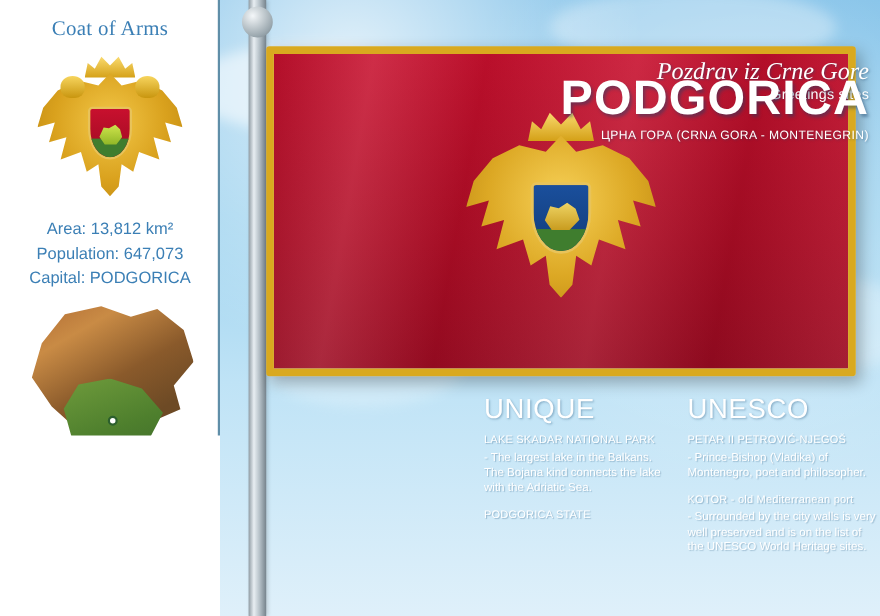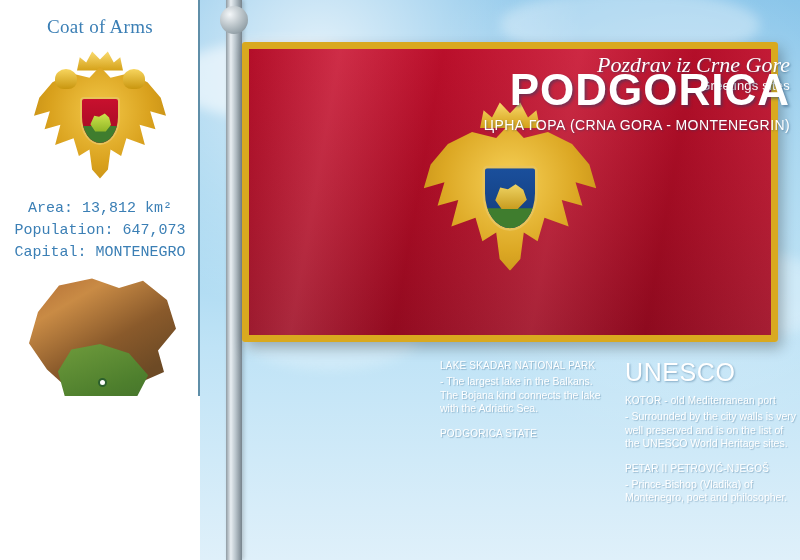"ЦРНА ГОРА (CRNA GORA -" .hdr .cyr { font-size: 14px -> 11px }
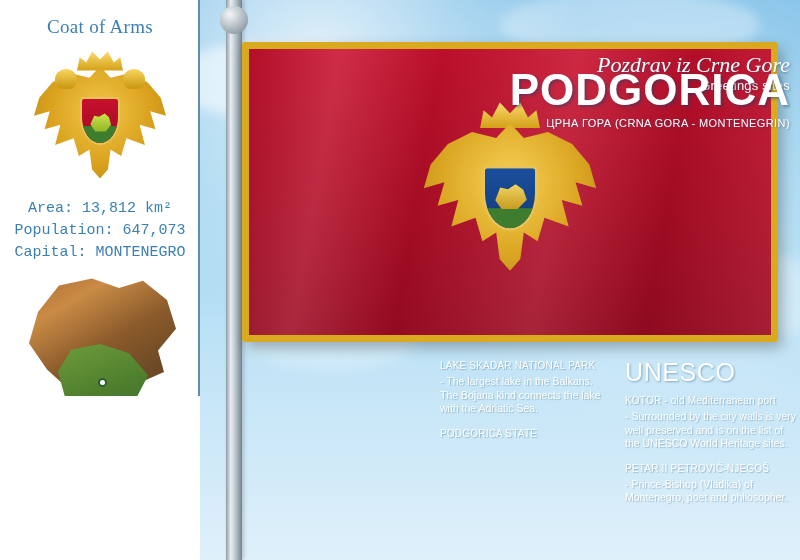"Area: 13,812 km²" .facts { font-family: Liberation Mono, monospace -> Liberation Sans, sans-serif }
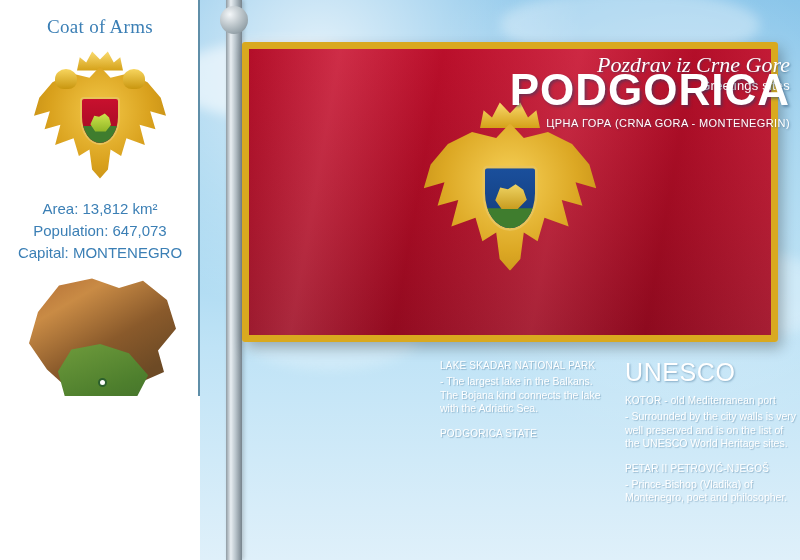"Capital: MONTENEGRO" div { text: MONTENEGRO -> PODGORICA }
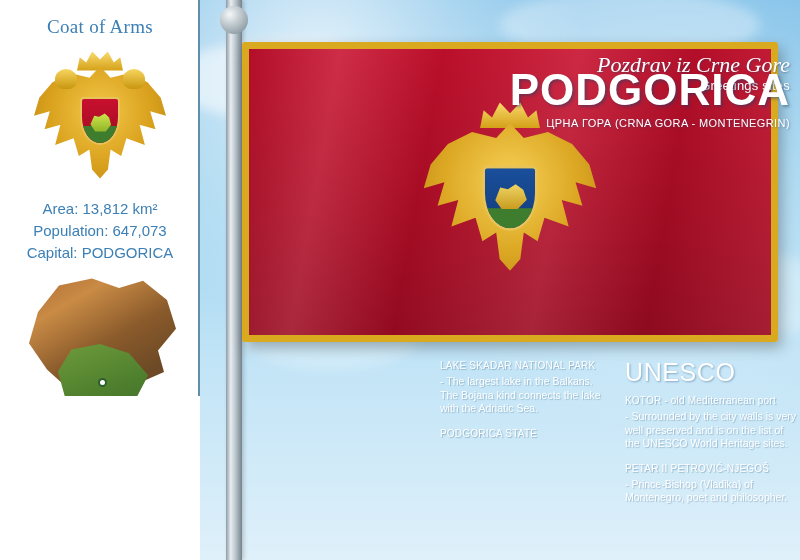"UNIQUE" div.col-h { html: none -> <div>UNIQUE</div> }
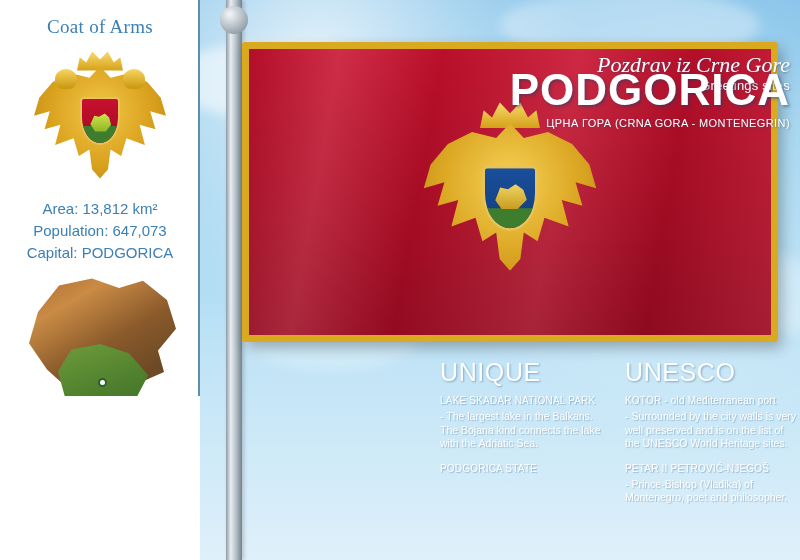"KOTOR - old Mediterranean port" div.entry { order: before "PETAR II PETROVIĆ-NJEGOŠ" -> after "PETAR II PETROVIĆ-NJEGOŠ" }
